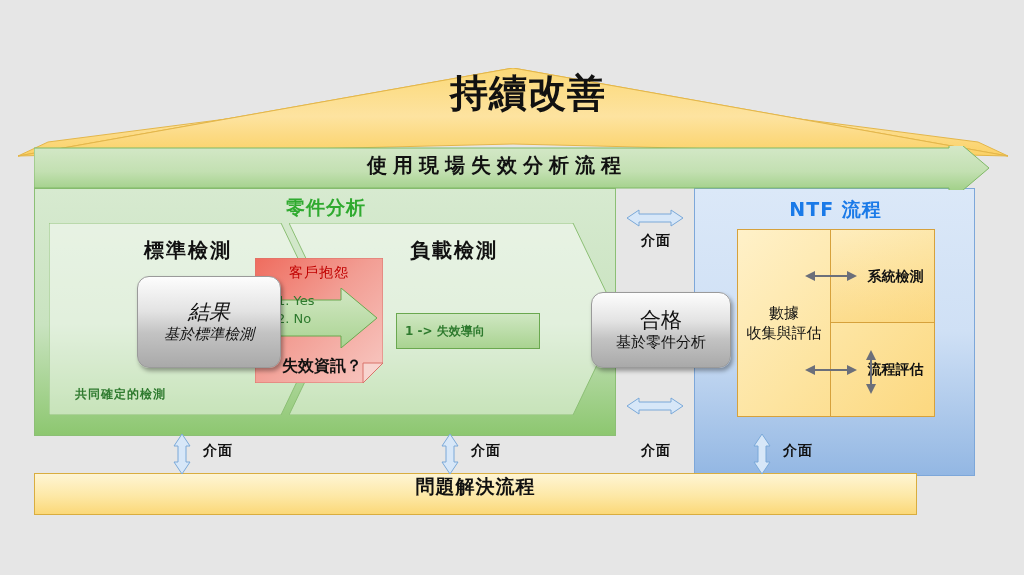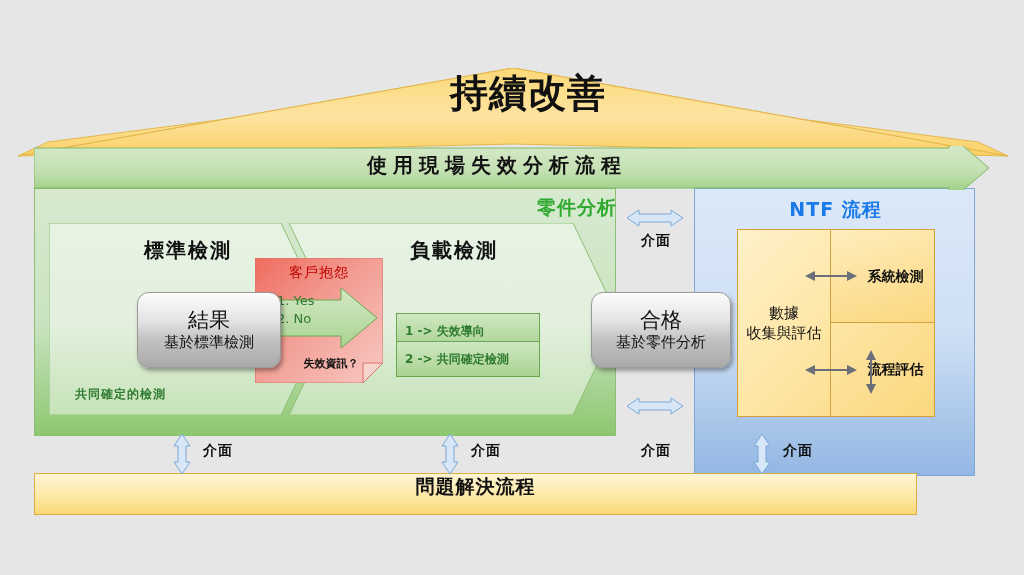"零件分析" .green-panel-title { text-align: right -> center }
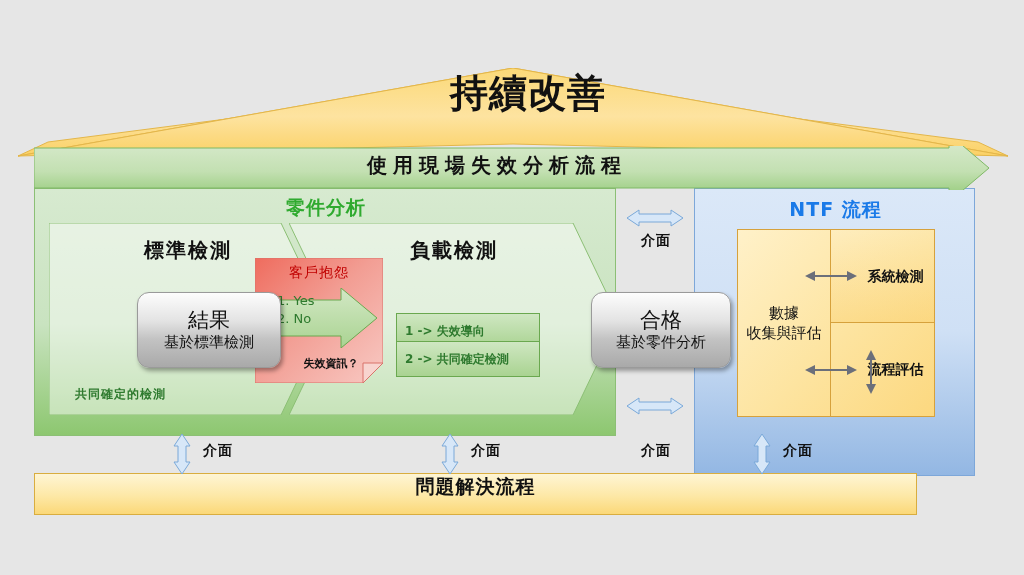"結果" #pill-result { font-style: none -> italic; height: 76px -> 92px; top: 292px -> 276px }
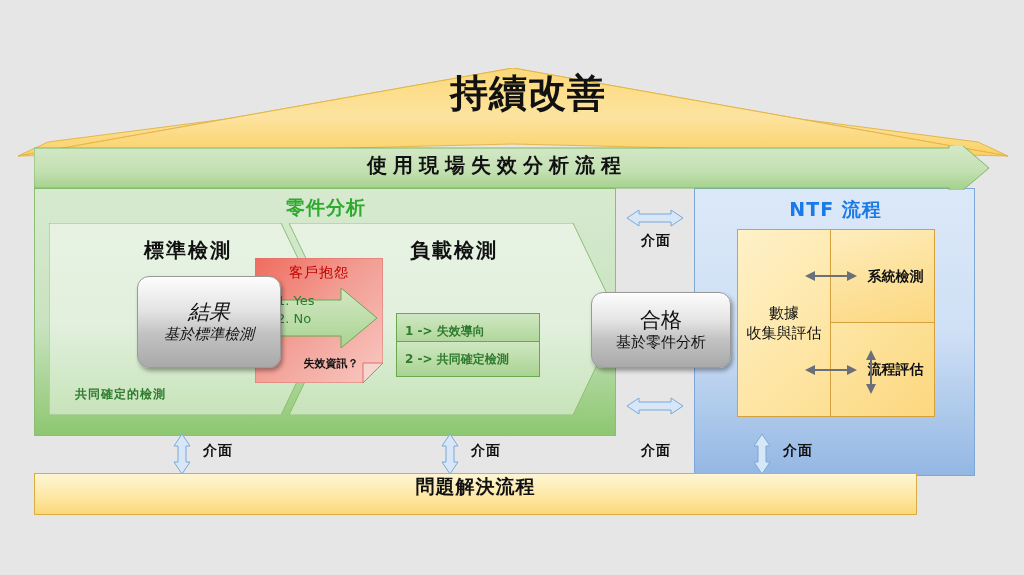"失效資訊？" .note-foot { font-size: 11px -> 16px; left: 16px -> 7px }
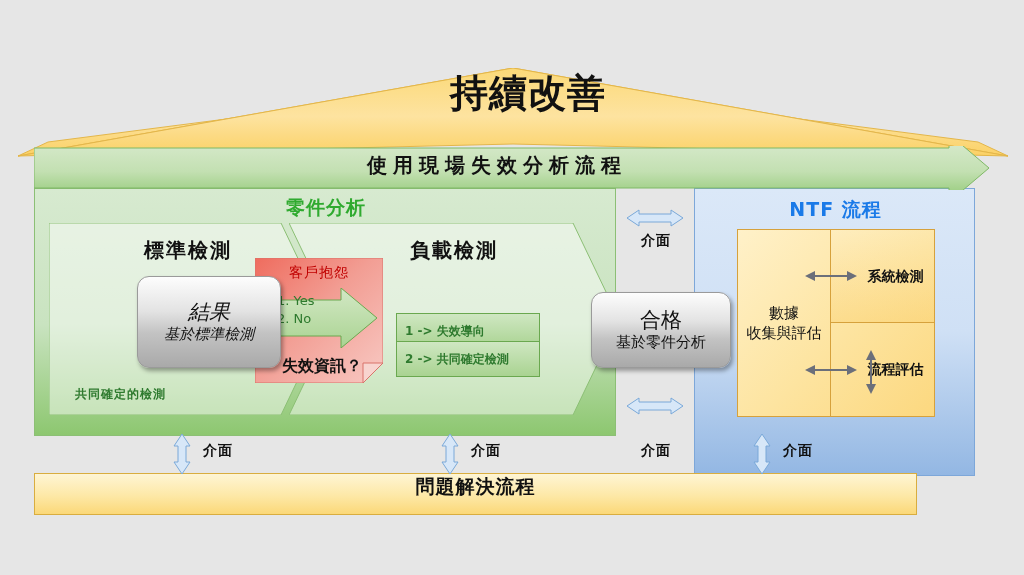"2 -> 共同確定檢測" div.chip { html: <div>2 -&gt; 共同確定檢測</div> -> none }
